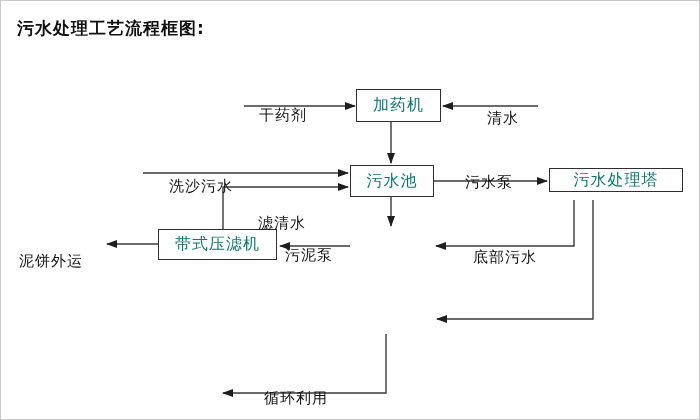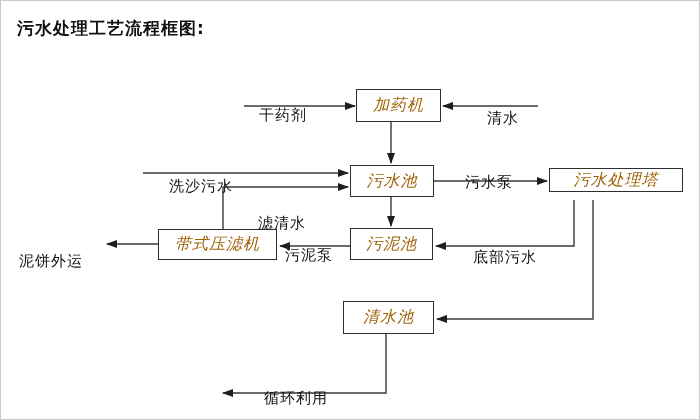"加药机" .node { color: #a16207 -> #0f766e; font-style: italic -> none }
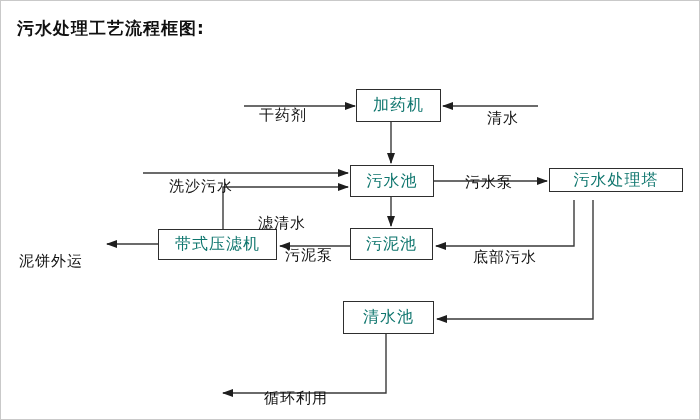"污泥池" div.node { html: <div>污泥池</div> -> none }
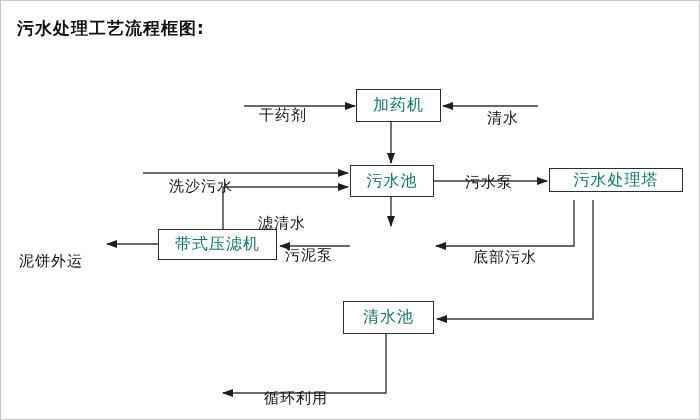"清水池" div.node { html: <div>清水池</div> -> none }
